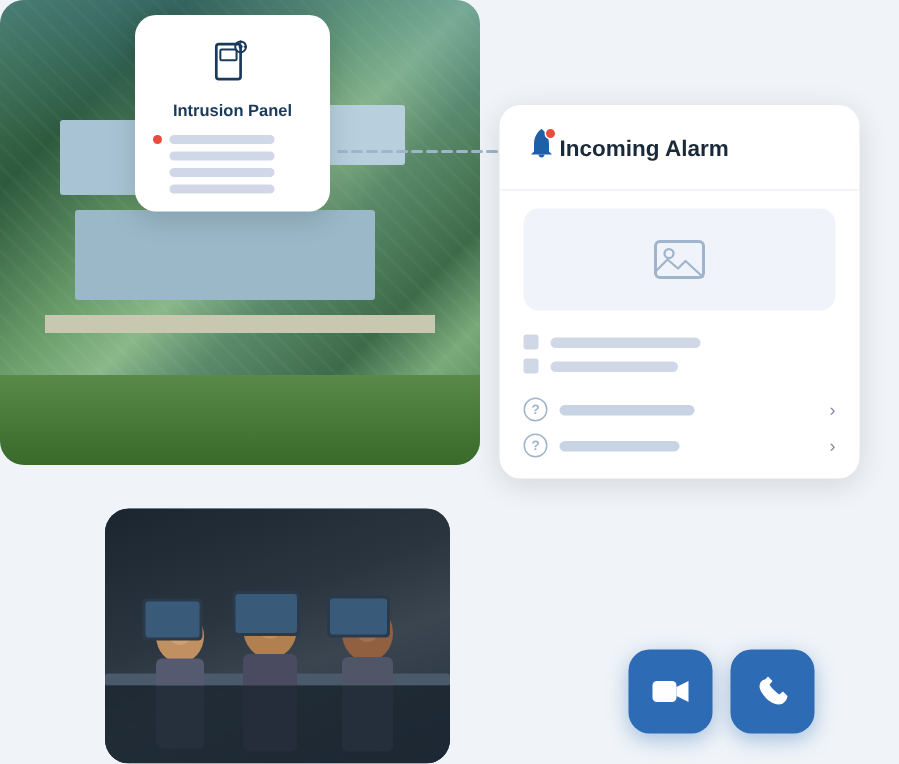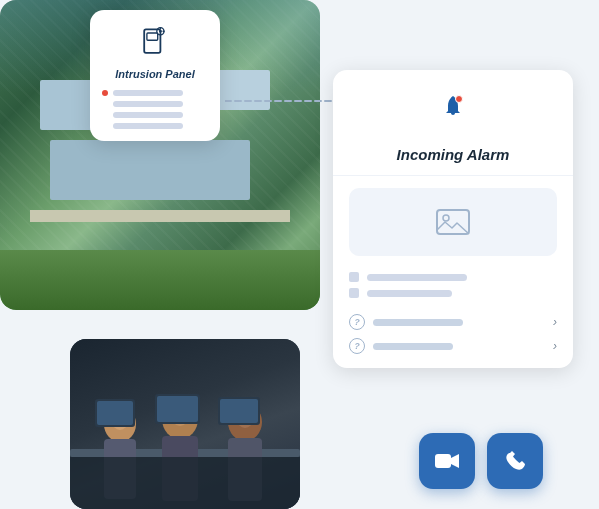"Intrusion Panel" .scene { font-style: italic -> none }
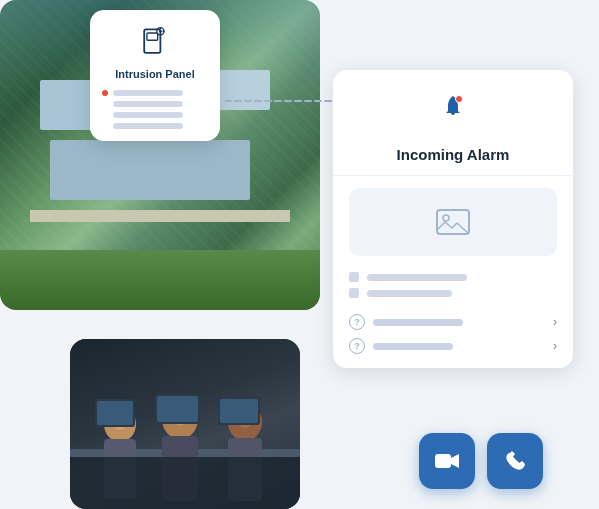"Incoming Alarm" .alarm-header { flex-direction: column -> none; gap: 22px -> 0; padding: 24px 16px 12px -> 14px 16px 12px }
